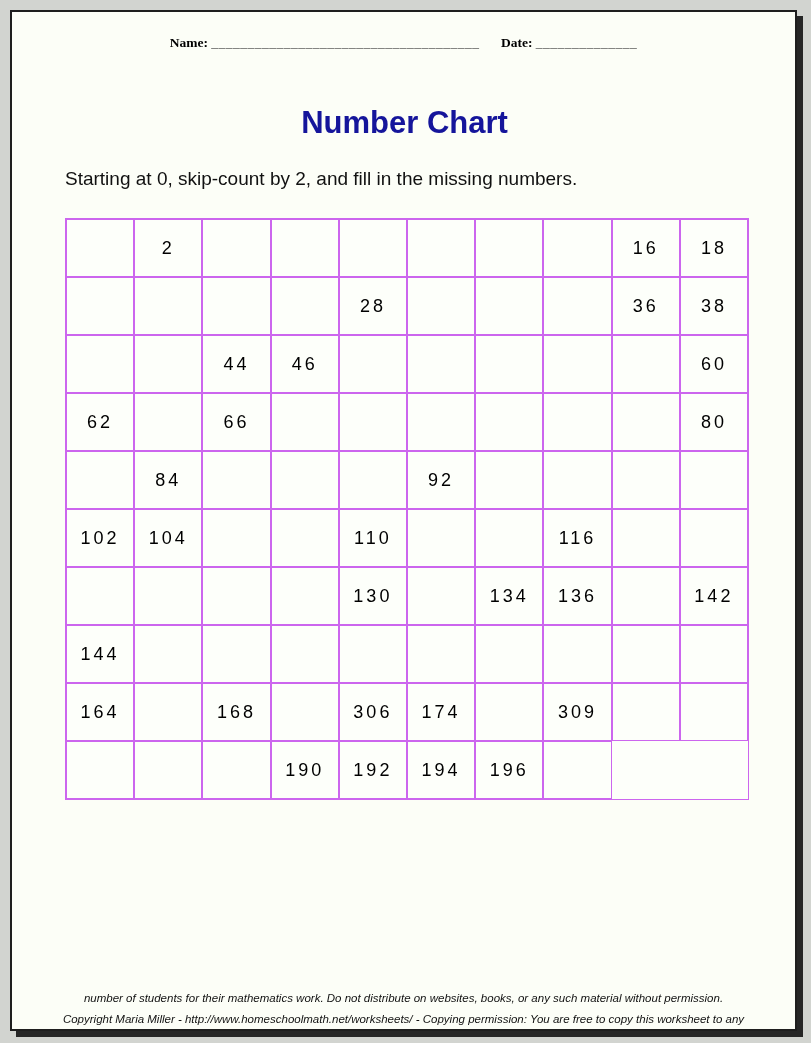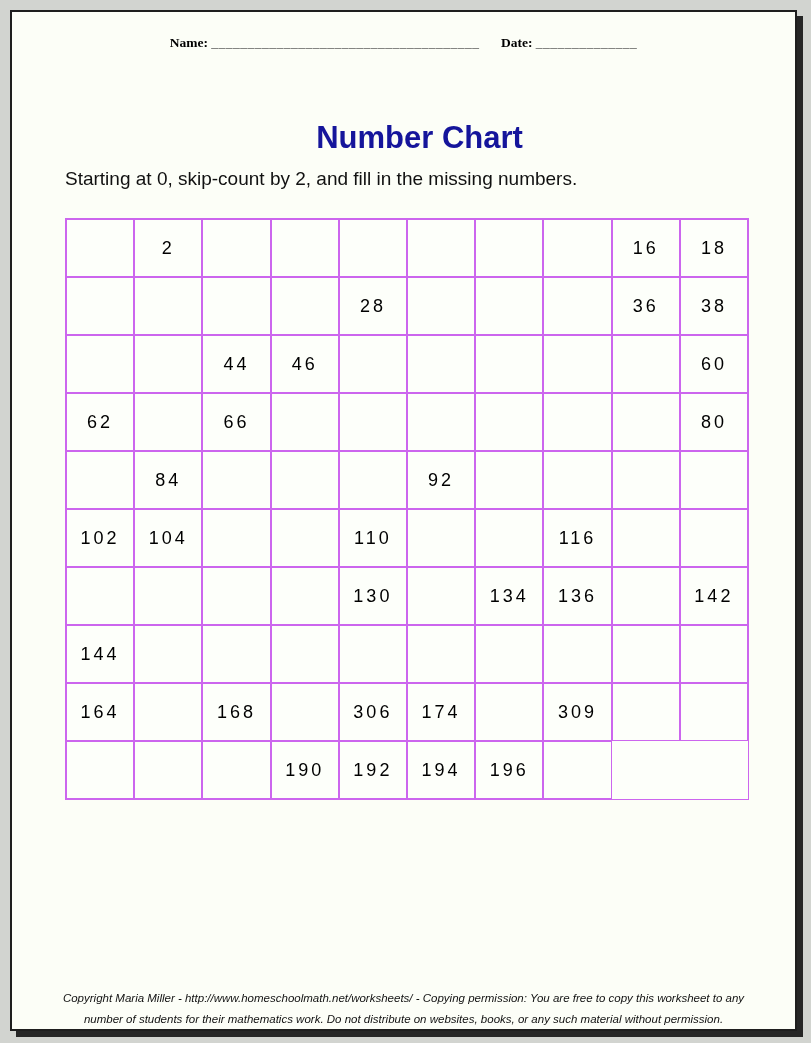"Number Chart" .worksheet-title { margin: 16px -> 1px }
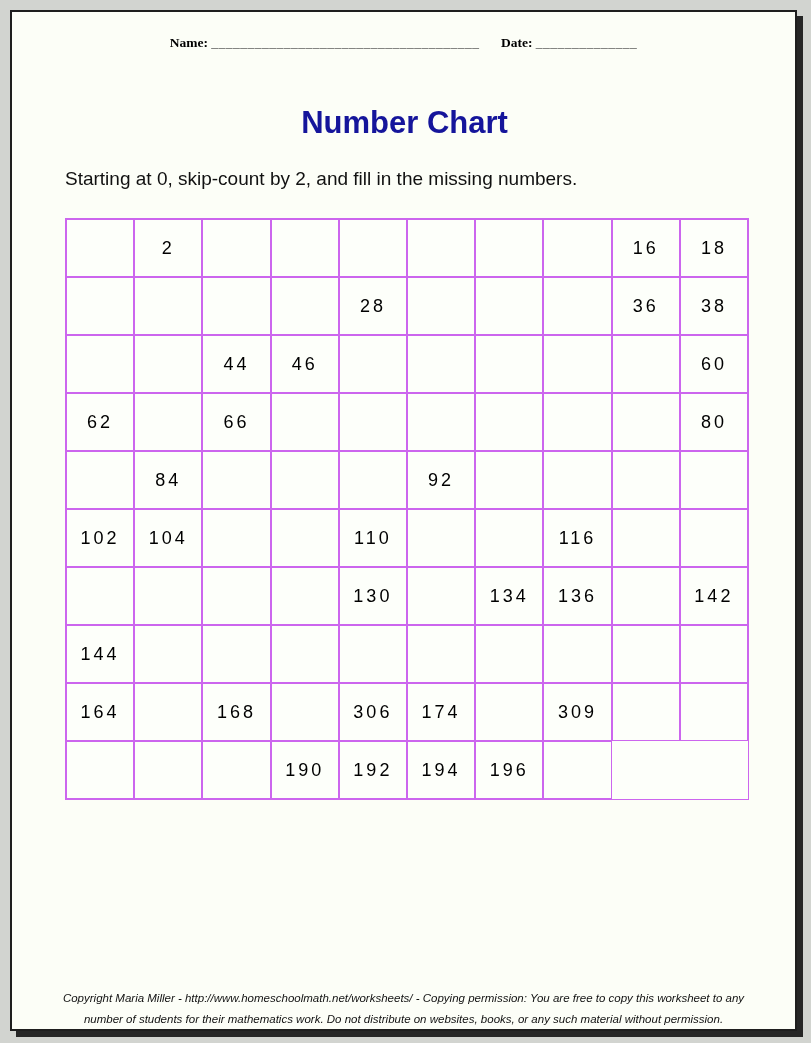"Copyright Maria Miller -" div { order: before "number of students for their" -> after "number of students for their" }
